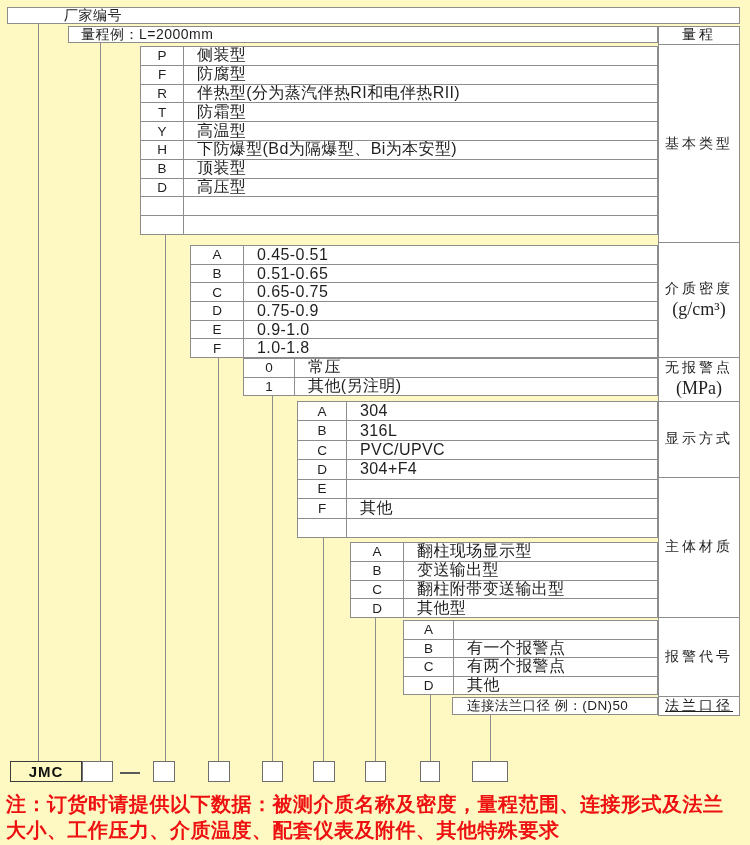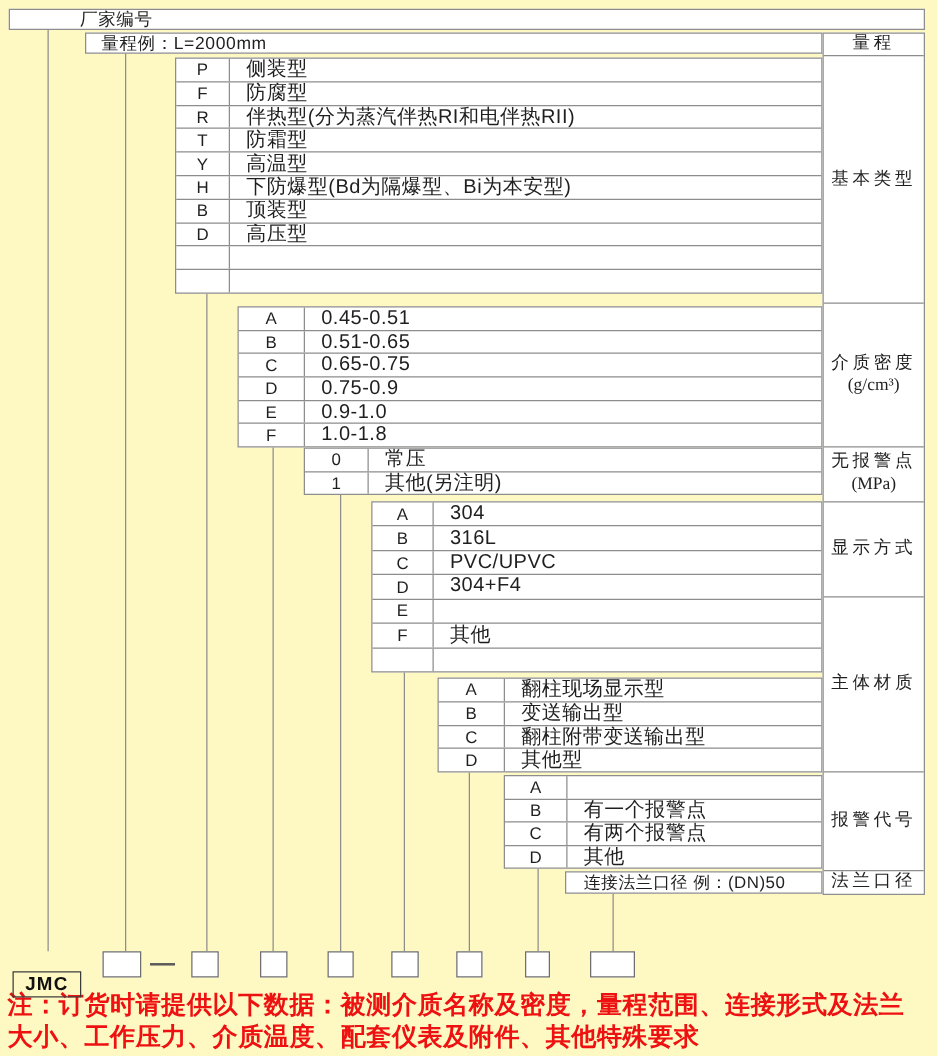"(g/cm³)" .labelcell .unit { font-size: 14px -> 18px }
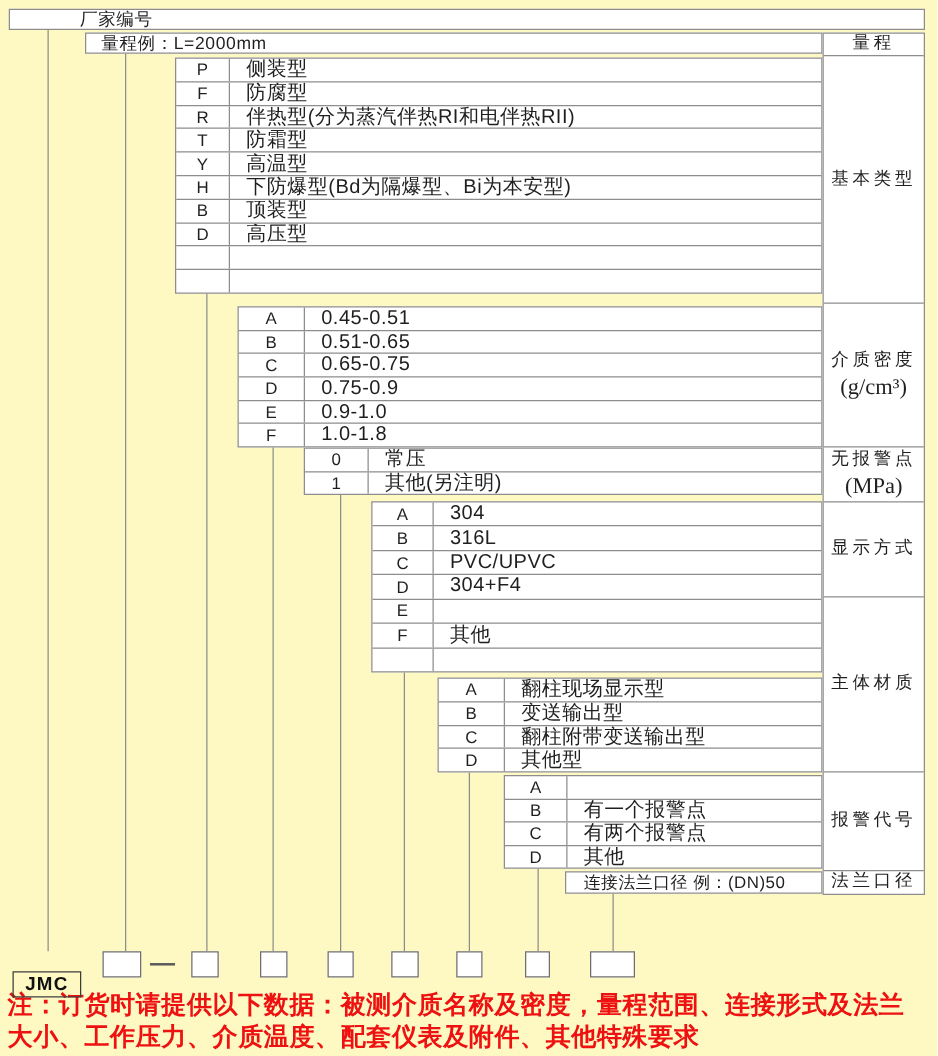"法兰口径" div.labelcell { text-decoration: none -> underline }
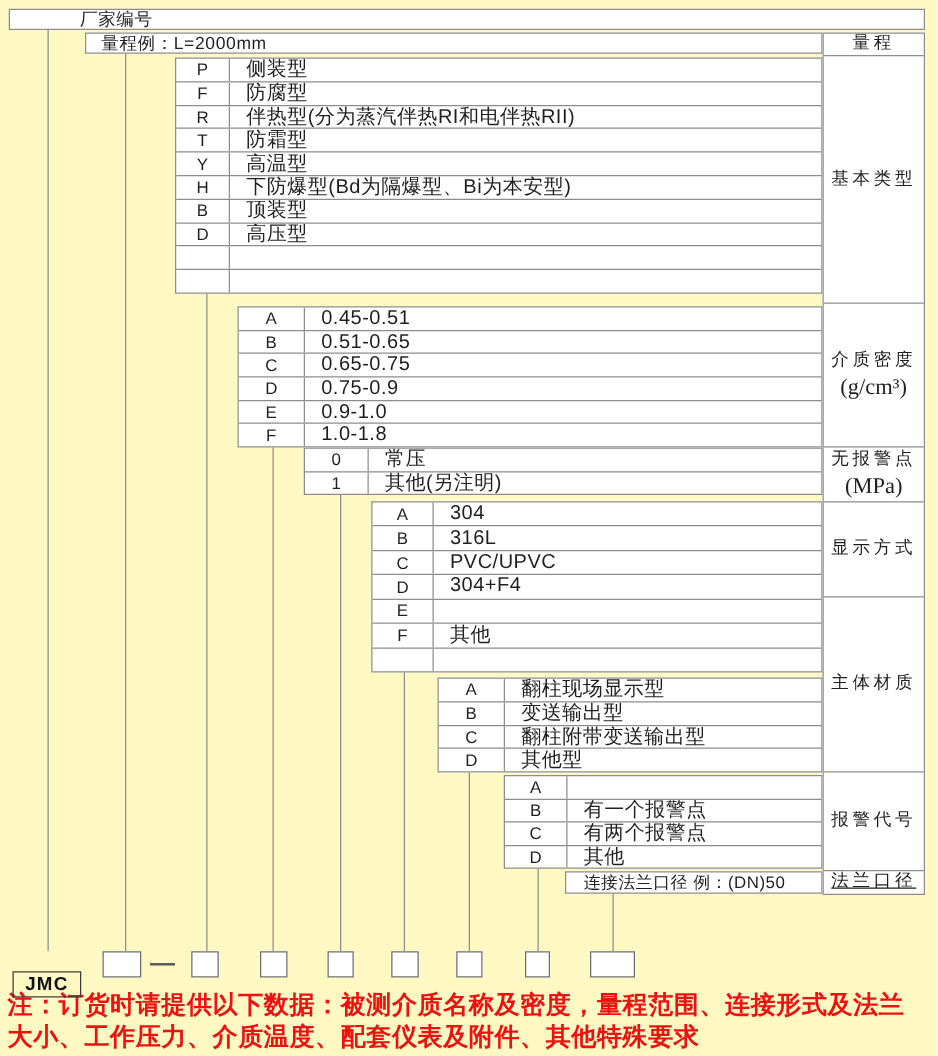"JMC" div.abs { margin-top: 16px -> none; width: 55px -> 72px }
